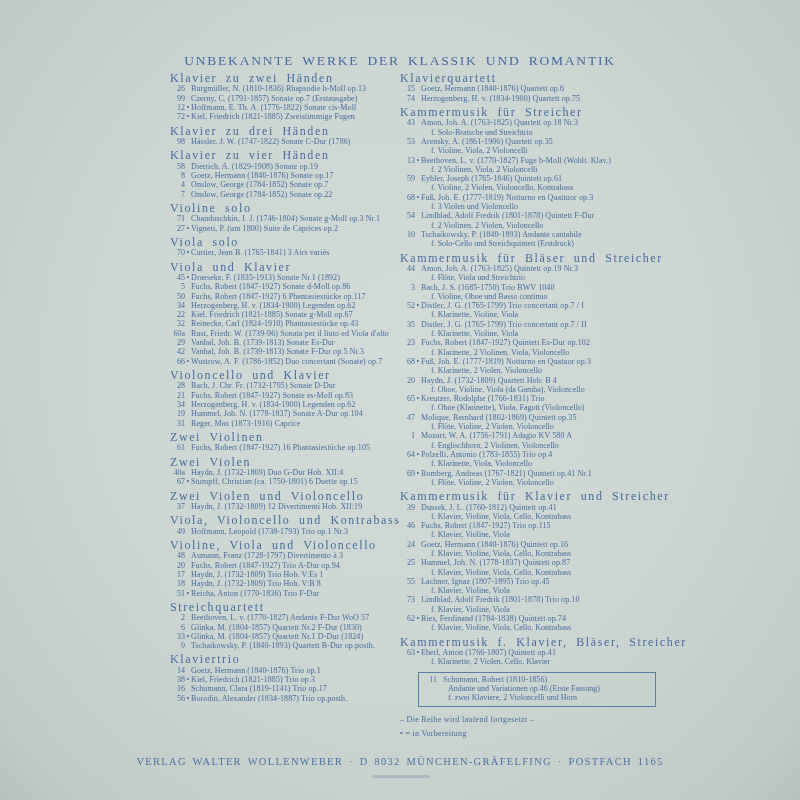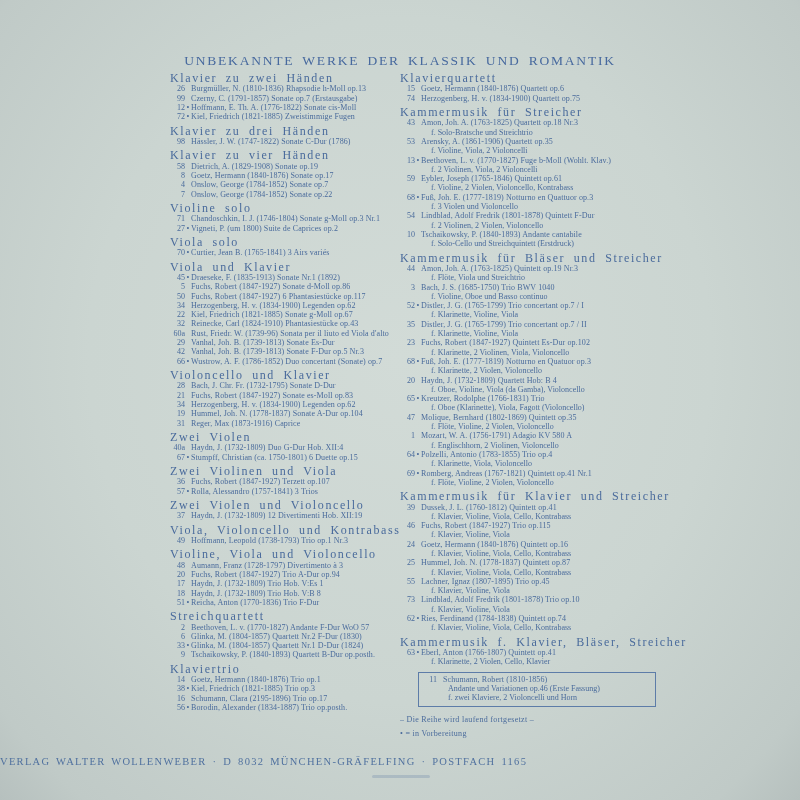"Zwei Violinen" div.section { html: none -> <div> <div>Zwei Violinen</div> <div><span>61</span><span></span><span>Fuchs, Robert (1847-1927) 16 Phantasiestücke op.105</span></div> </div> }
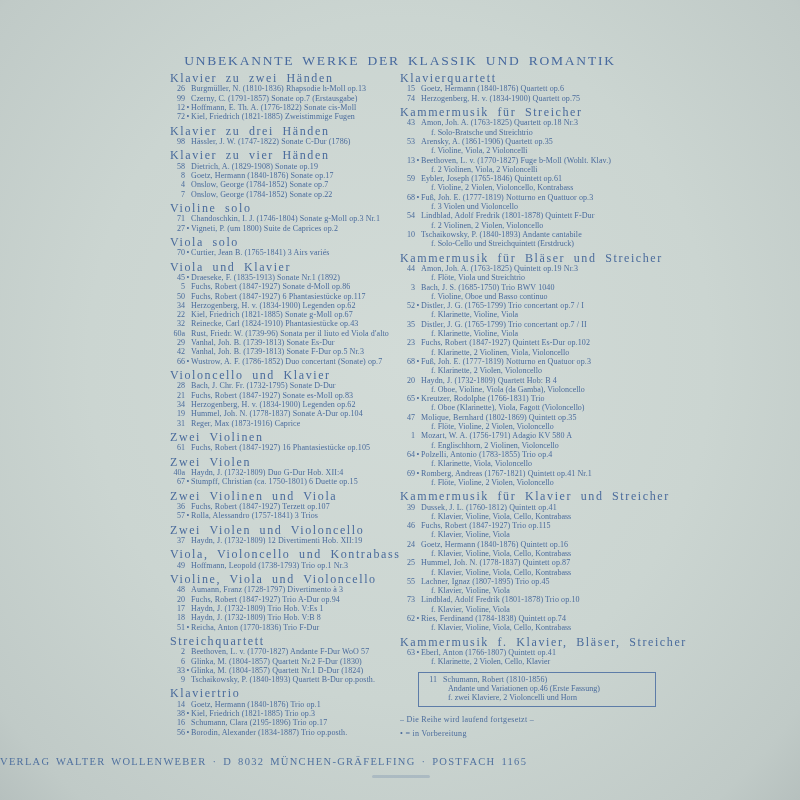"Zwei Violinen und Viola" div.section { html: <div> <div>Zwei Violinen und Viola</div> <div><span>36</span><span></span><span>Fuchs, Robert (1847-1927) Terzett op.107</span></div> <div><span>57</span><span>•</span><span>Rolla, Alessandro (1757-1841) 3 Trios</span></div> </div> -> none }
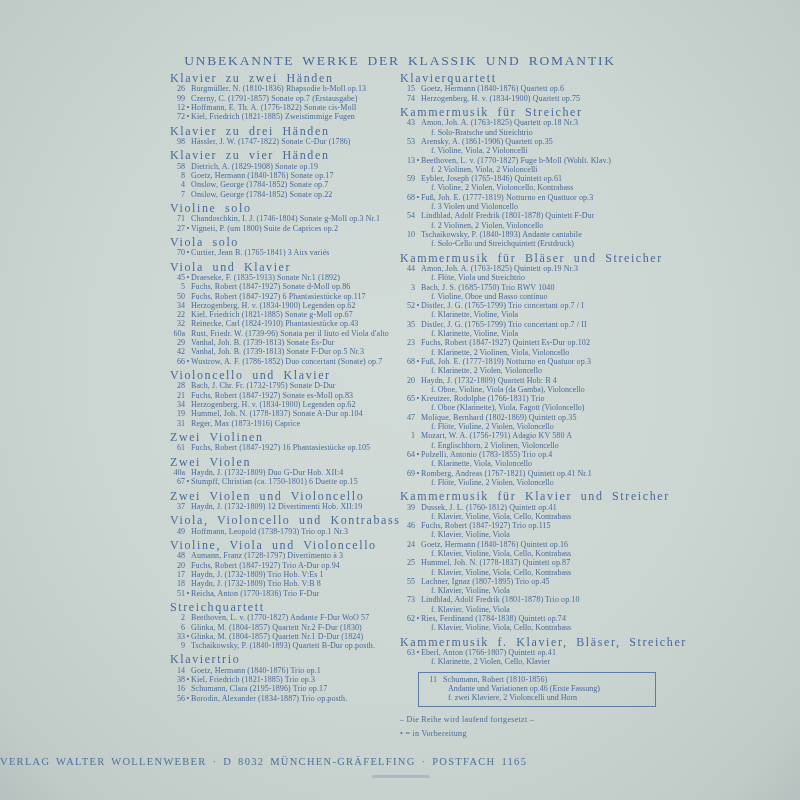"Schumann, Clara (2195-1896) Trio op.17" span.txt { text: 2195-1896 -> 1819-1141 }
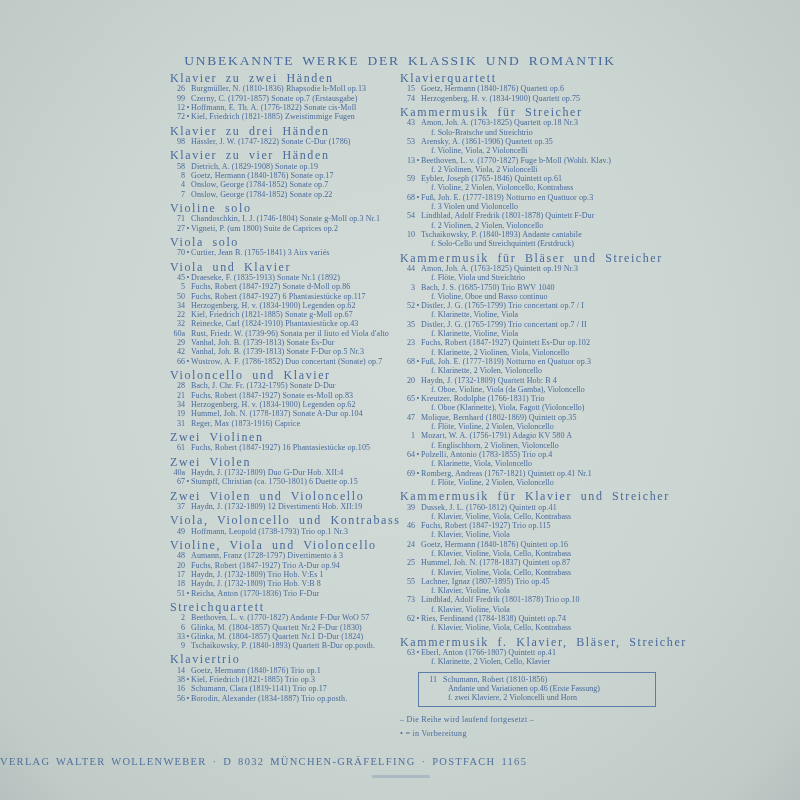"VERLAG WALTER WOLLENWEBER · D" #footer { text-align: left -> center }
